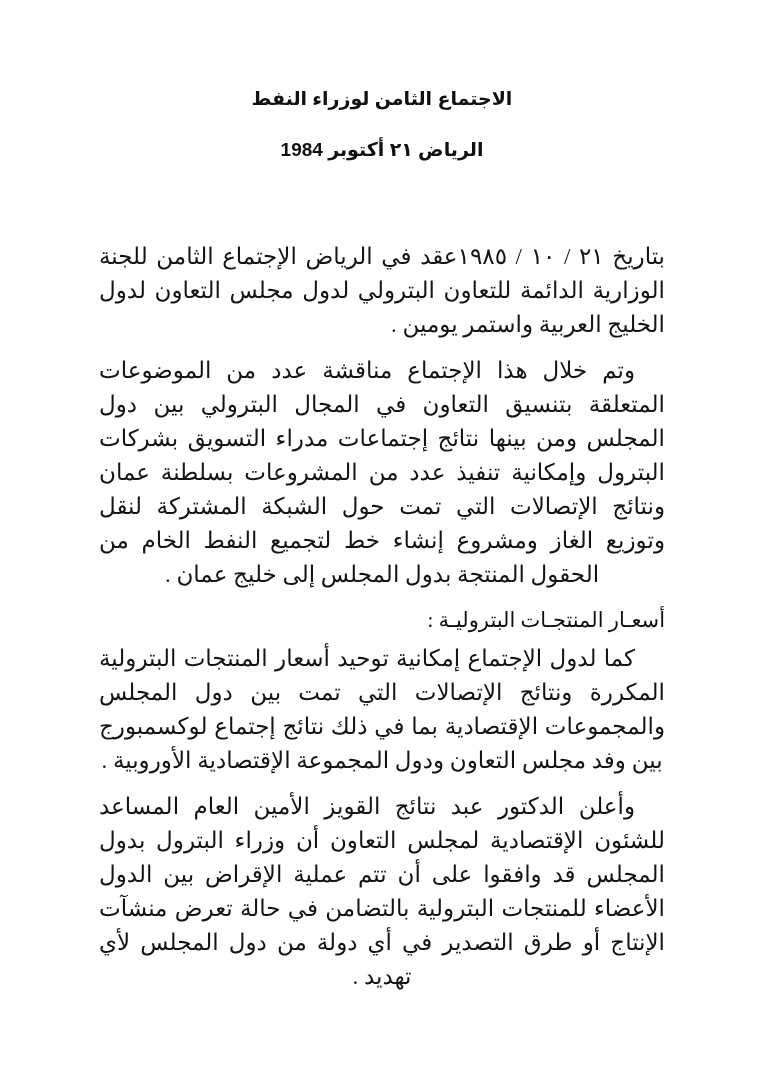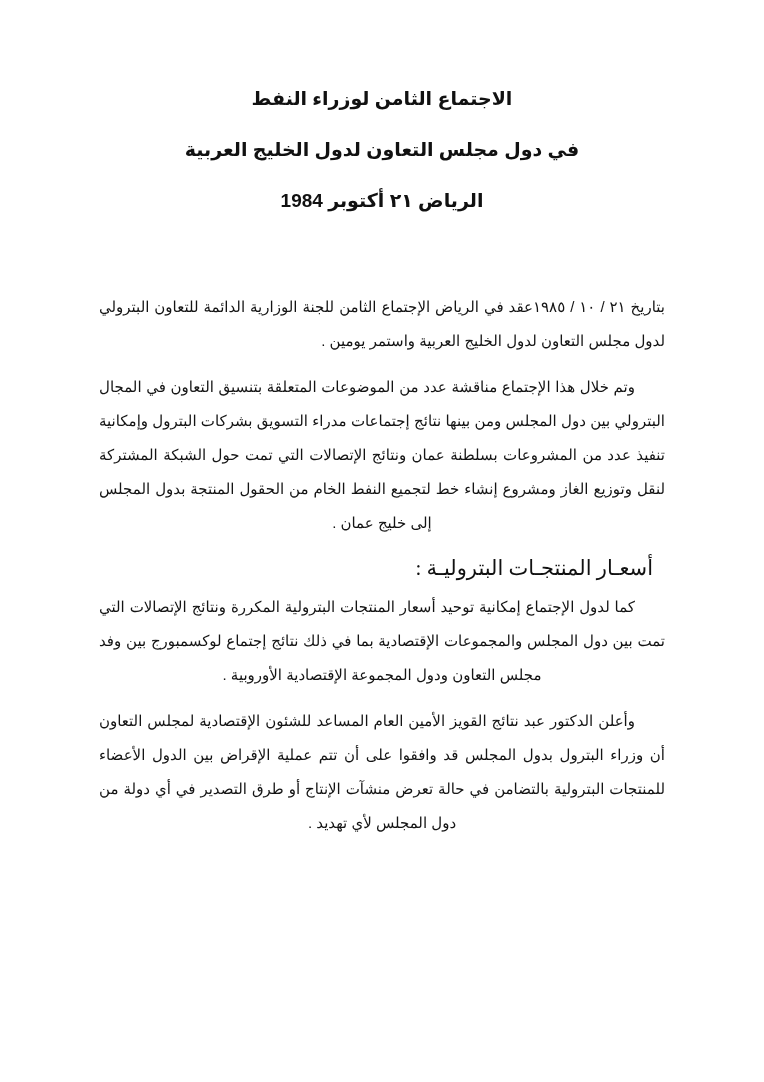"في دول مجلس التعاون لدول" div.heading-line { html: <div>في دول مجلس التعاون لدول الخليج العربية</div> -> none }
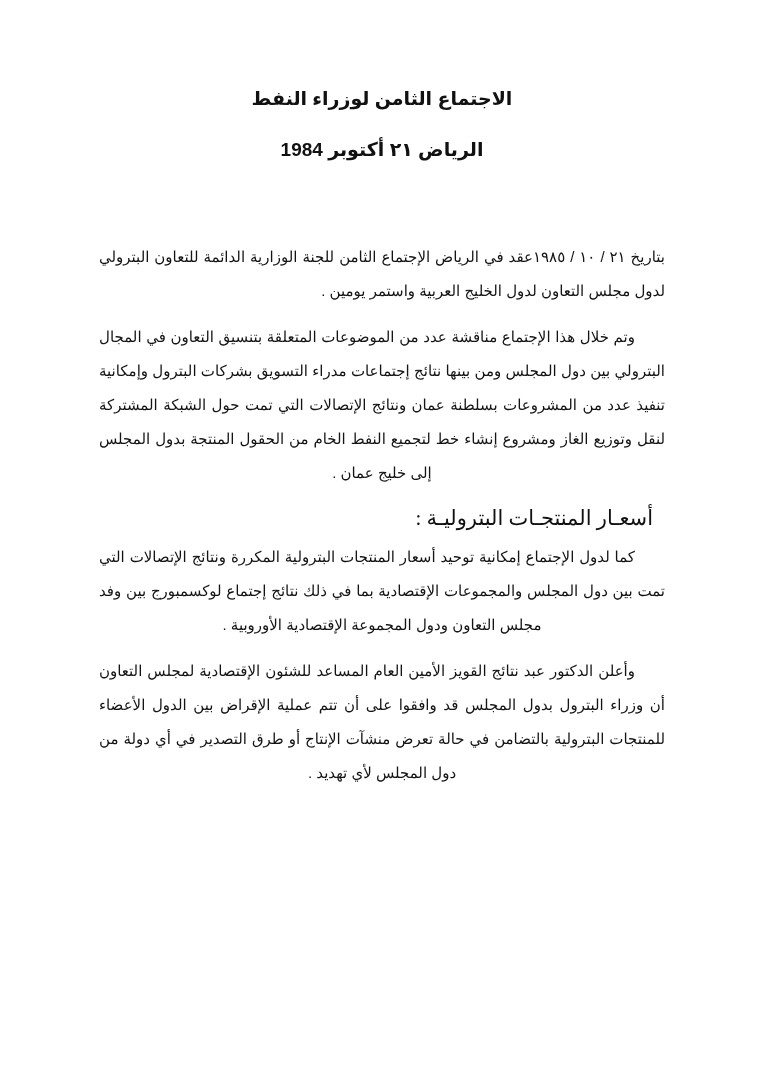"بتاريخ ٢١ / ١٠ /" p.para { font-family: Liberation Sans, sans-serif -> Liberation Serif, serif; font-size: 15px -> 23px }
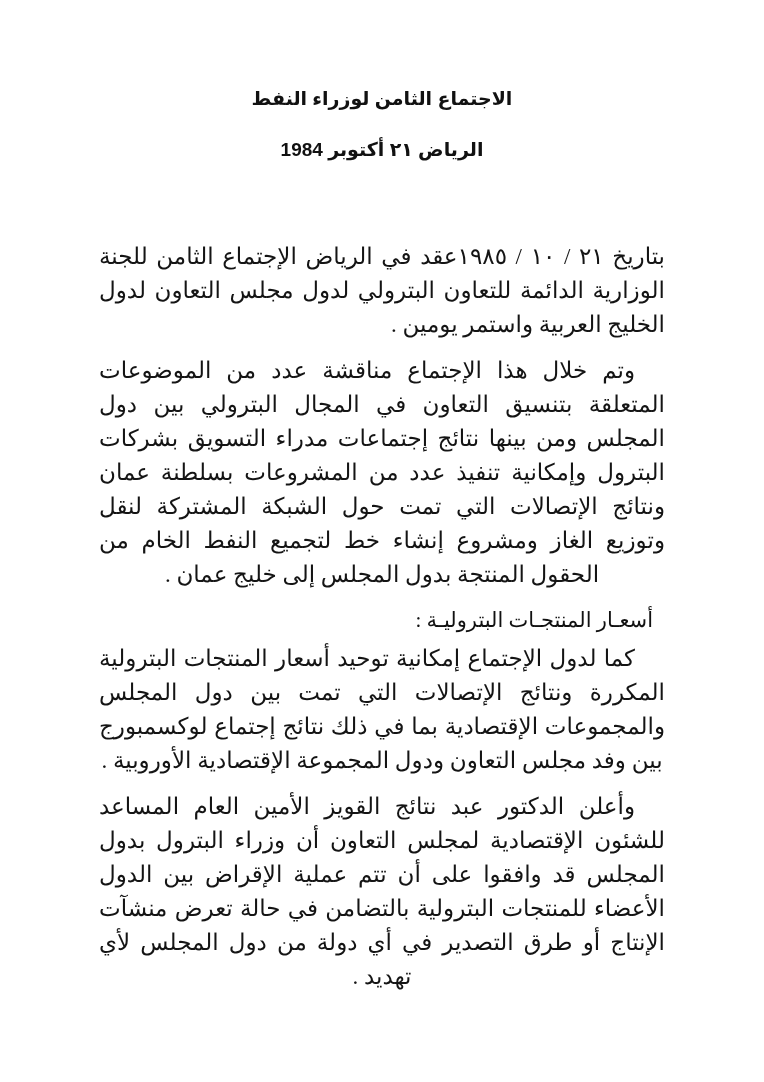"أسعـار المنتجـات البتروليـة :" .section-title { margin: 8px 12px 2px 0 -> 8px 0 2px 0 }
